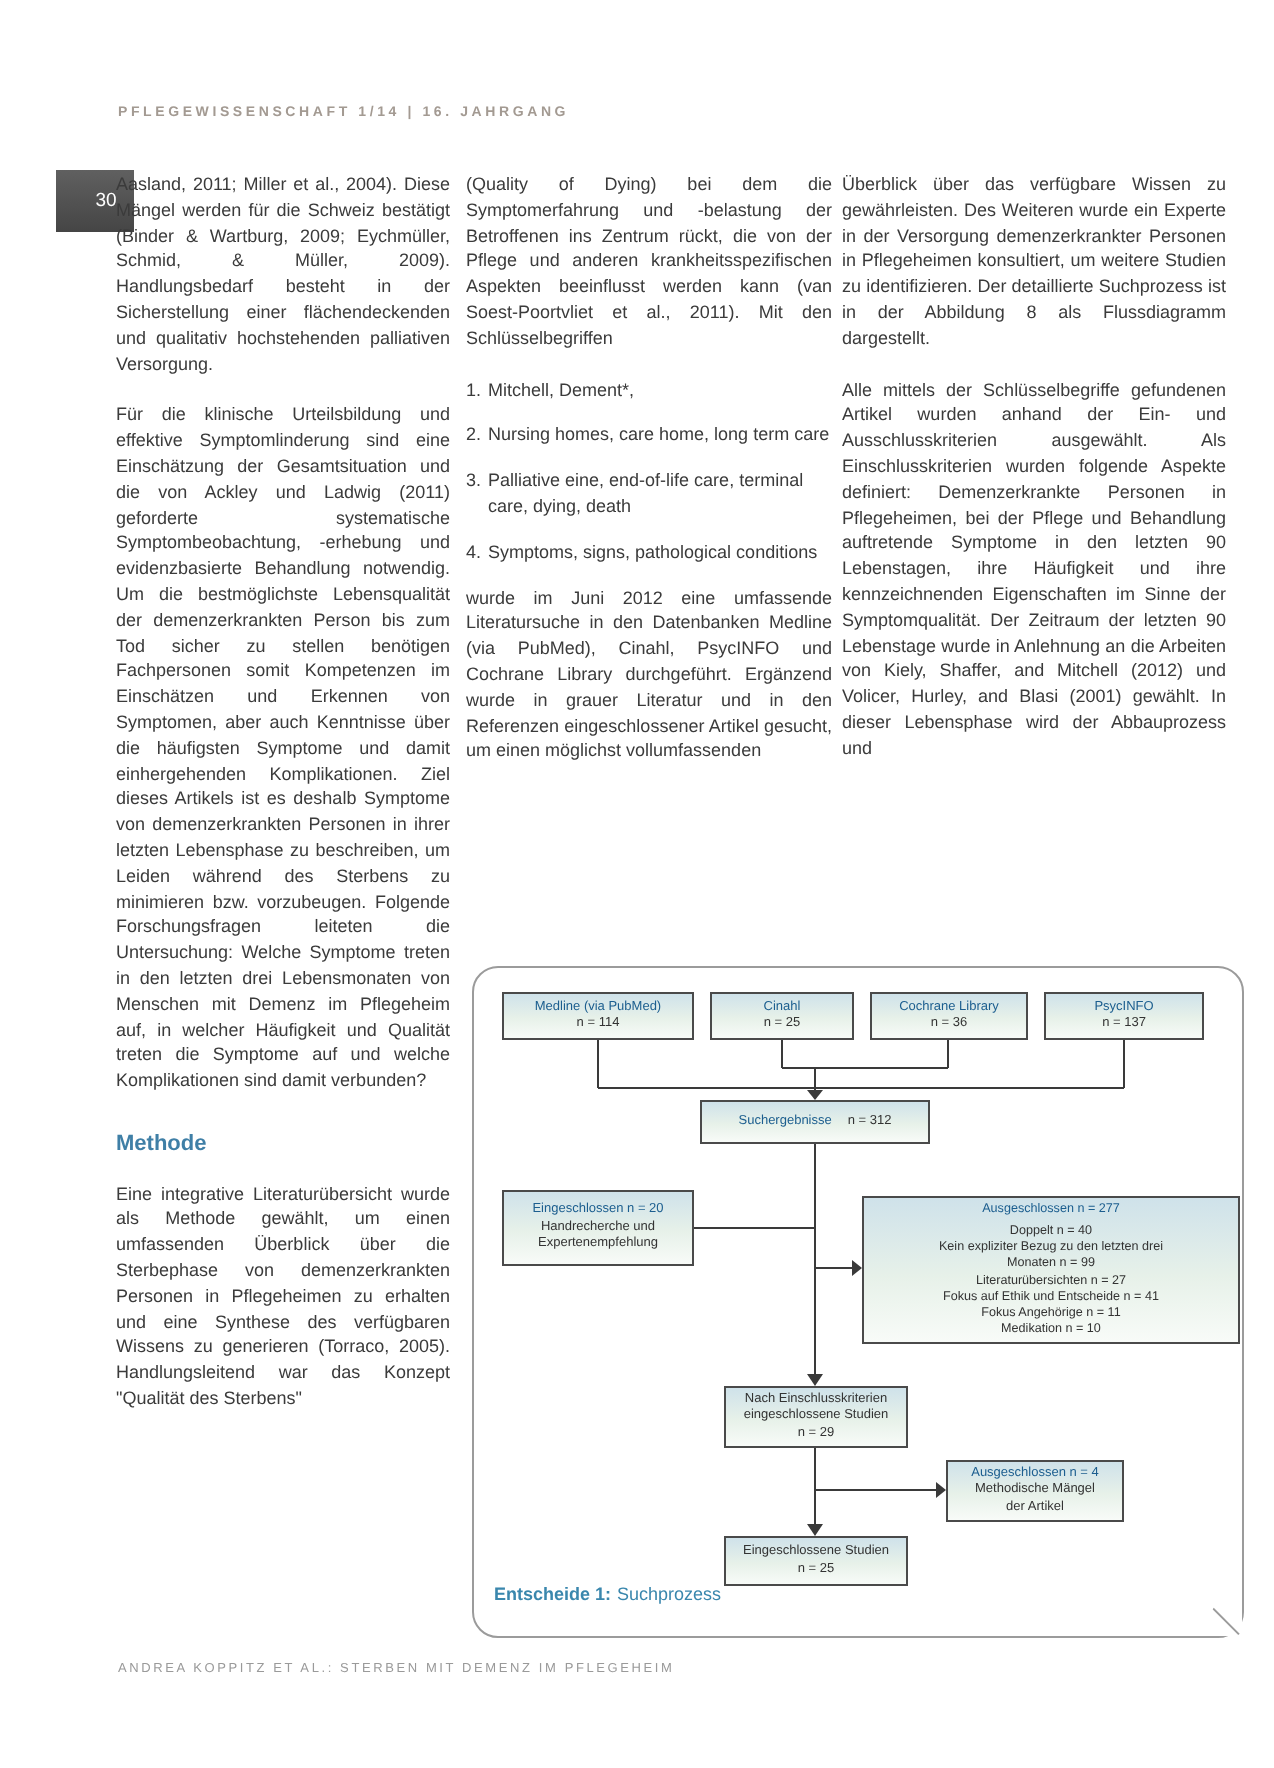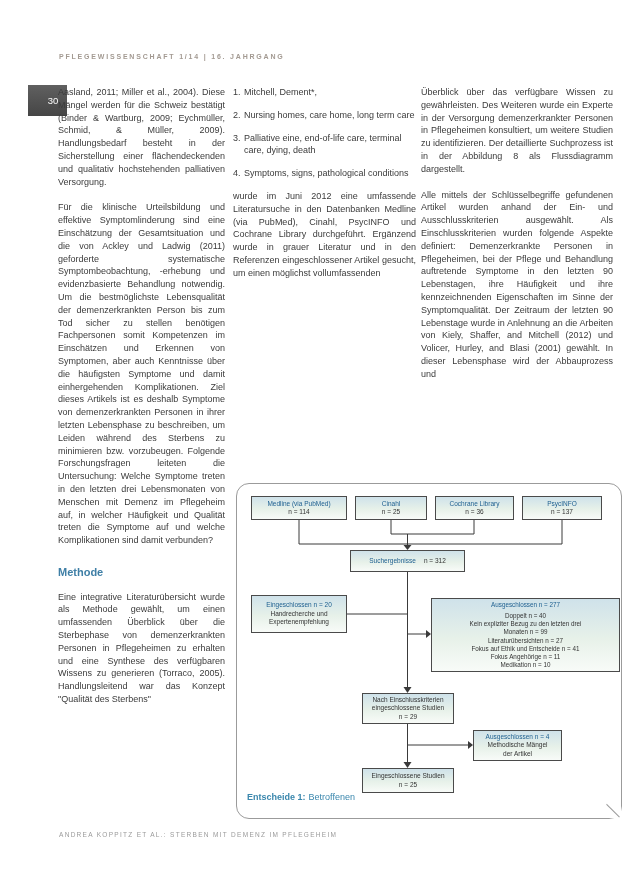"(Quality of Dying) bei dem" p { html: none -> <p>(Quality of Dying) bei dem die Symptomerfahrung und -belastung der Betroffenen ins Zentrum rückt, die von der Pflege und anderen krankheitsspezifischen Aspekten beeinflusst werden kann (van Soest-Poortvliet et al., 2011). Mit den Schlüsselbegriffen</p> }
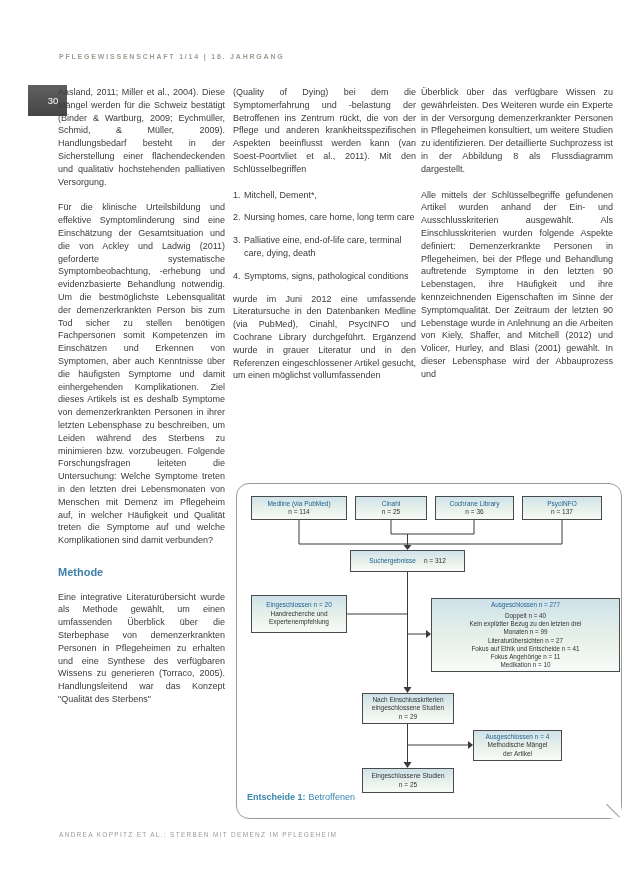"Betroffenen" span { text: Betroffenen -> Suchprozess }
